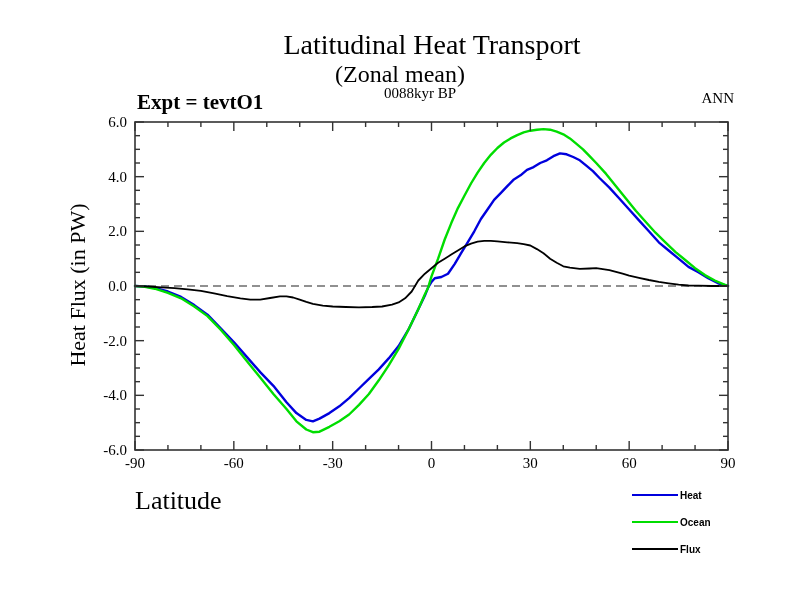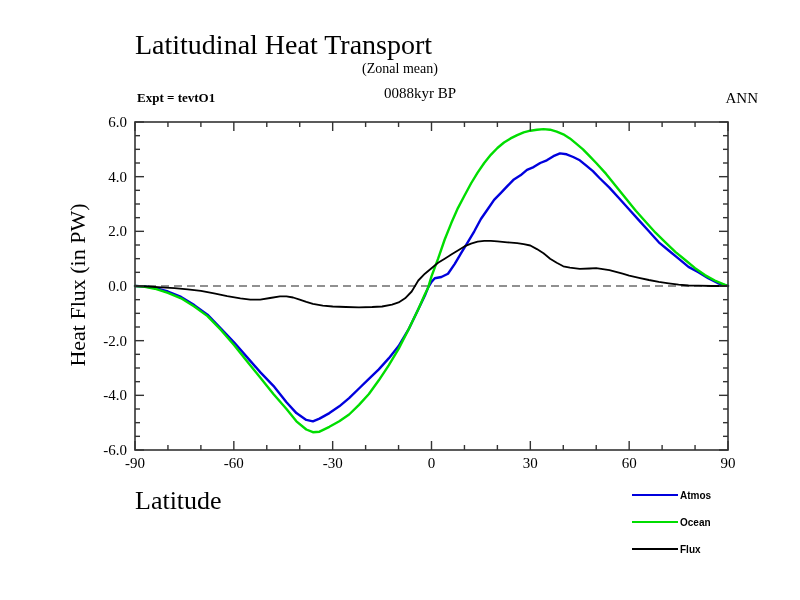"Latitudinal Heat Transport" .title { text-align: left -> center }
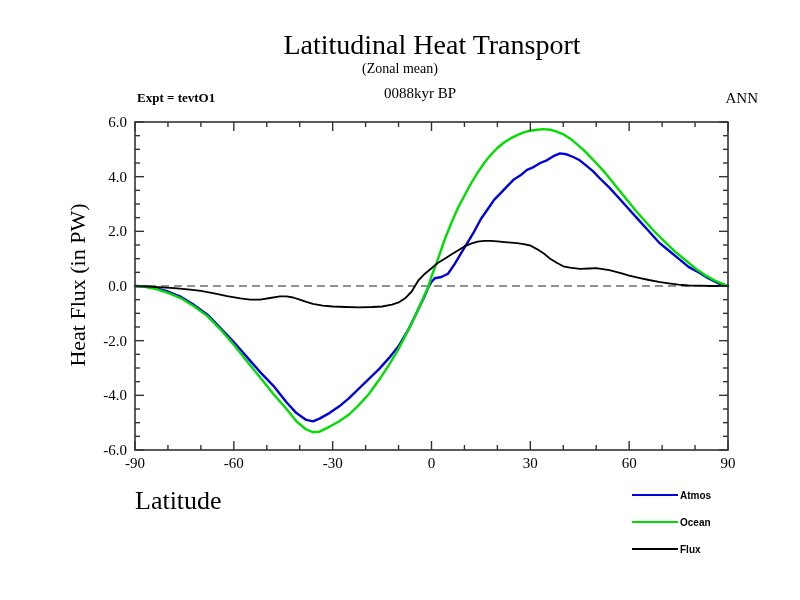"(Zonal mean)" .subtitle { font-size: 14px -> 24px }
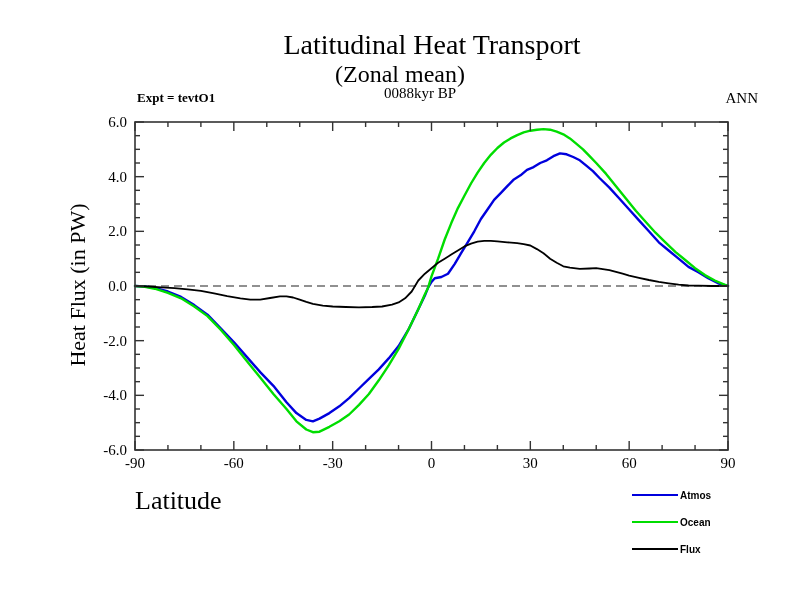"Expt = tevtO1" .expt { font-size: 13px -> 21px }
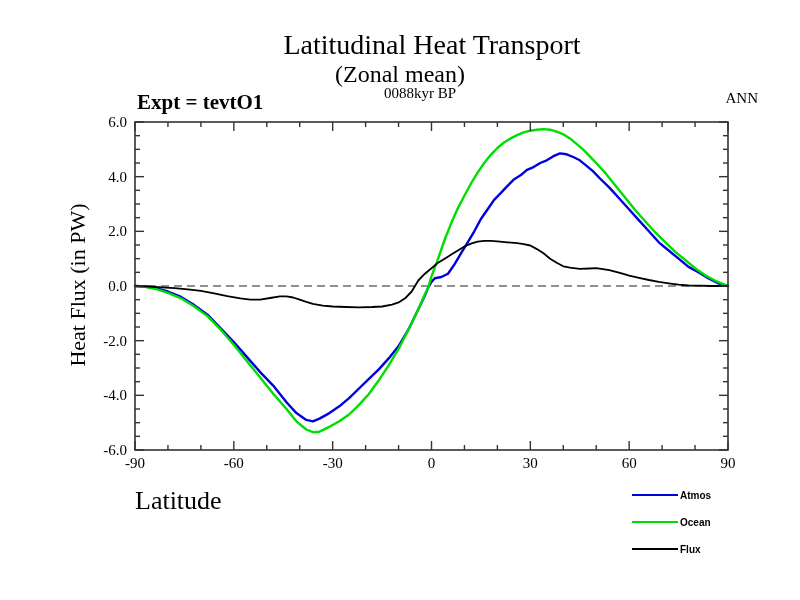"ANN" .season { left: 628px -> 604px }
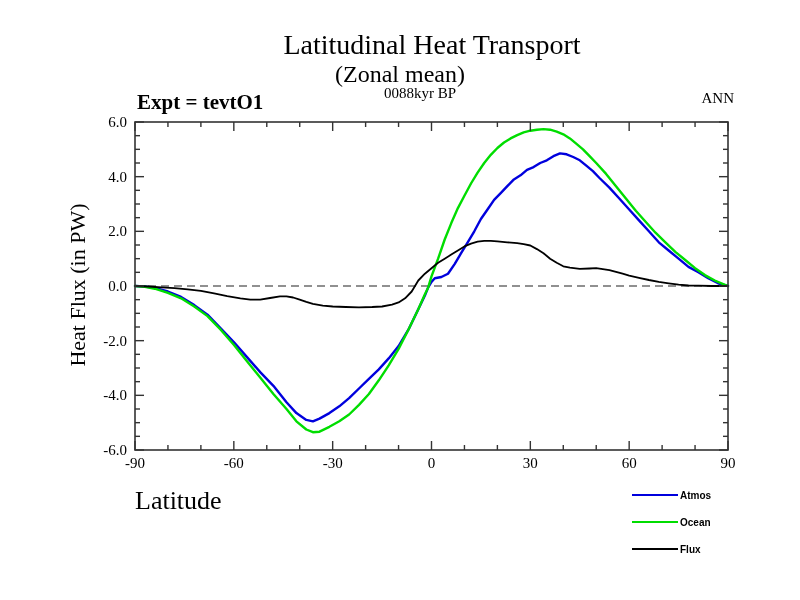"Atmos" span.legend-label { text: Atmos -> Heat }
